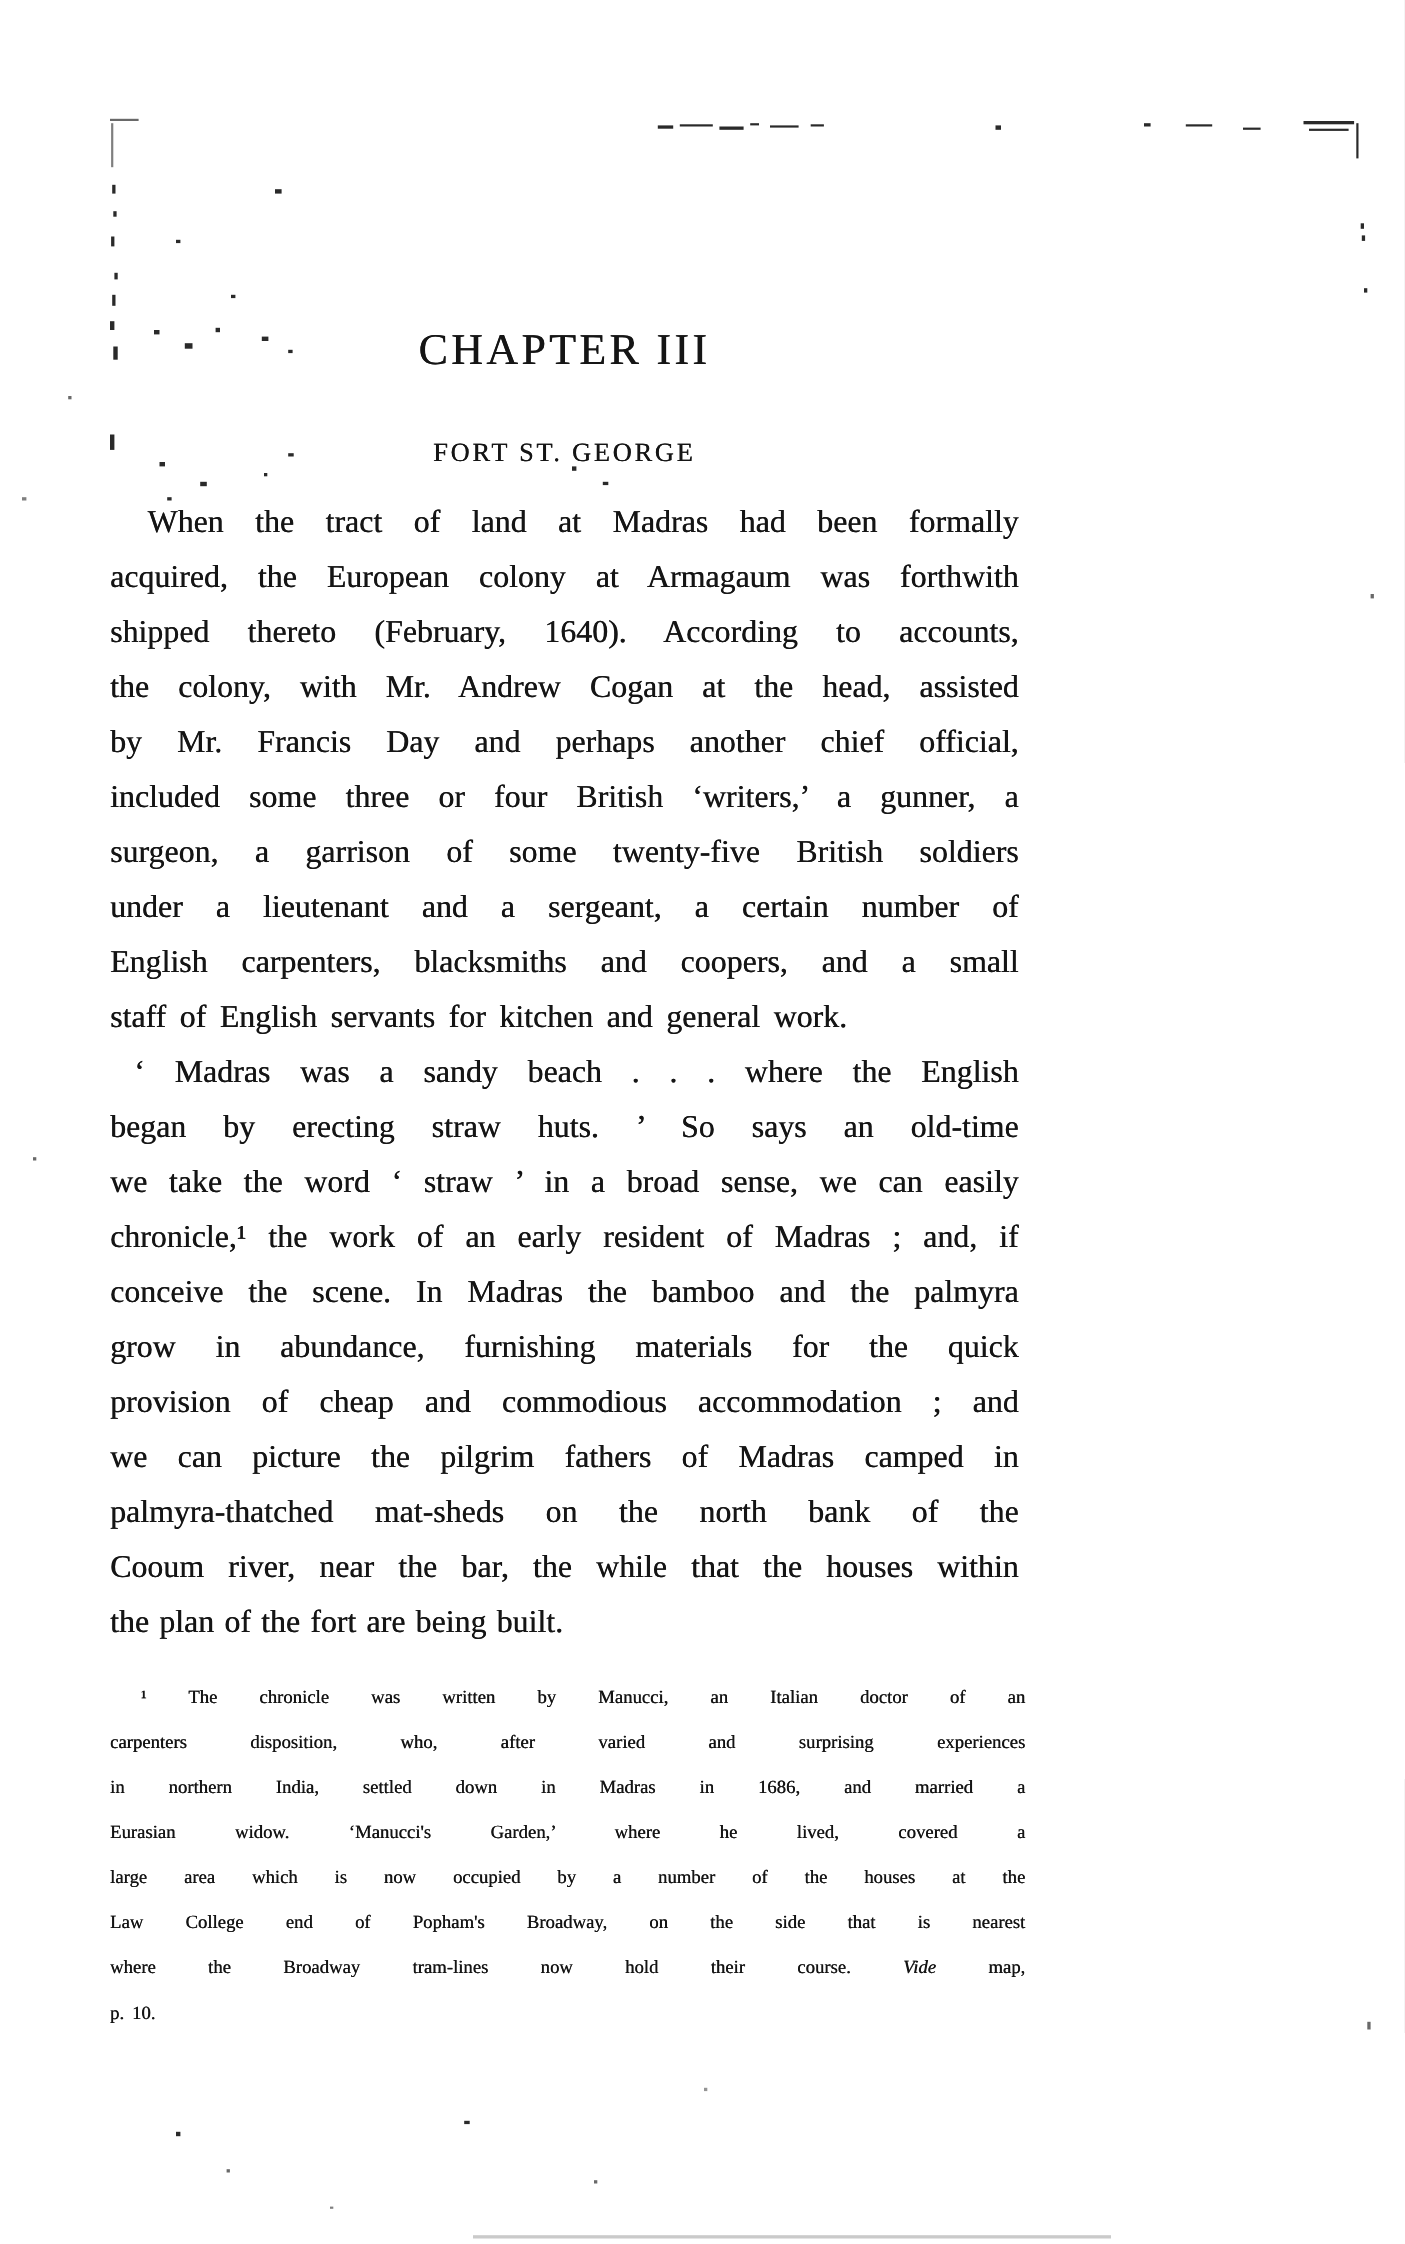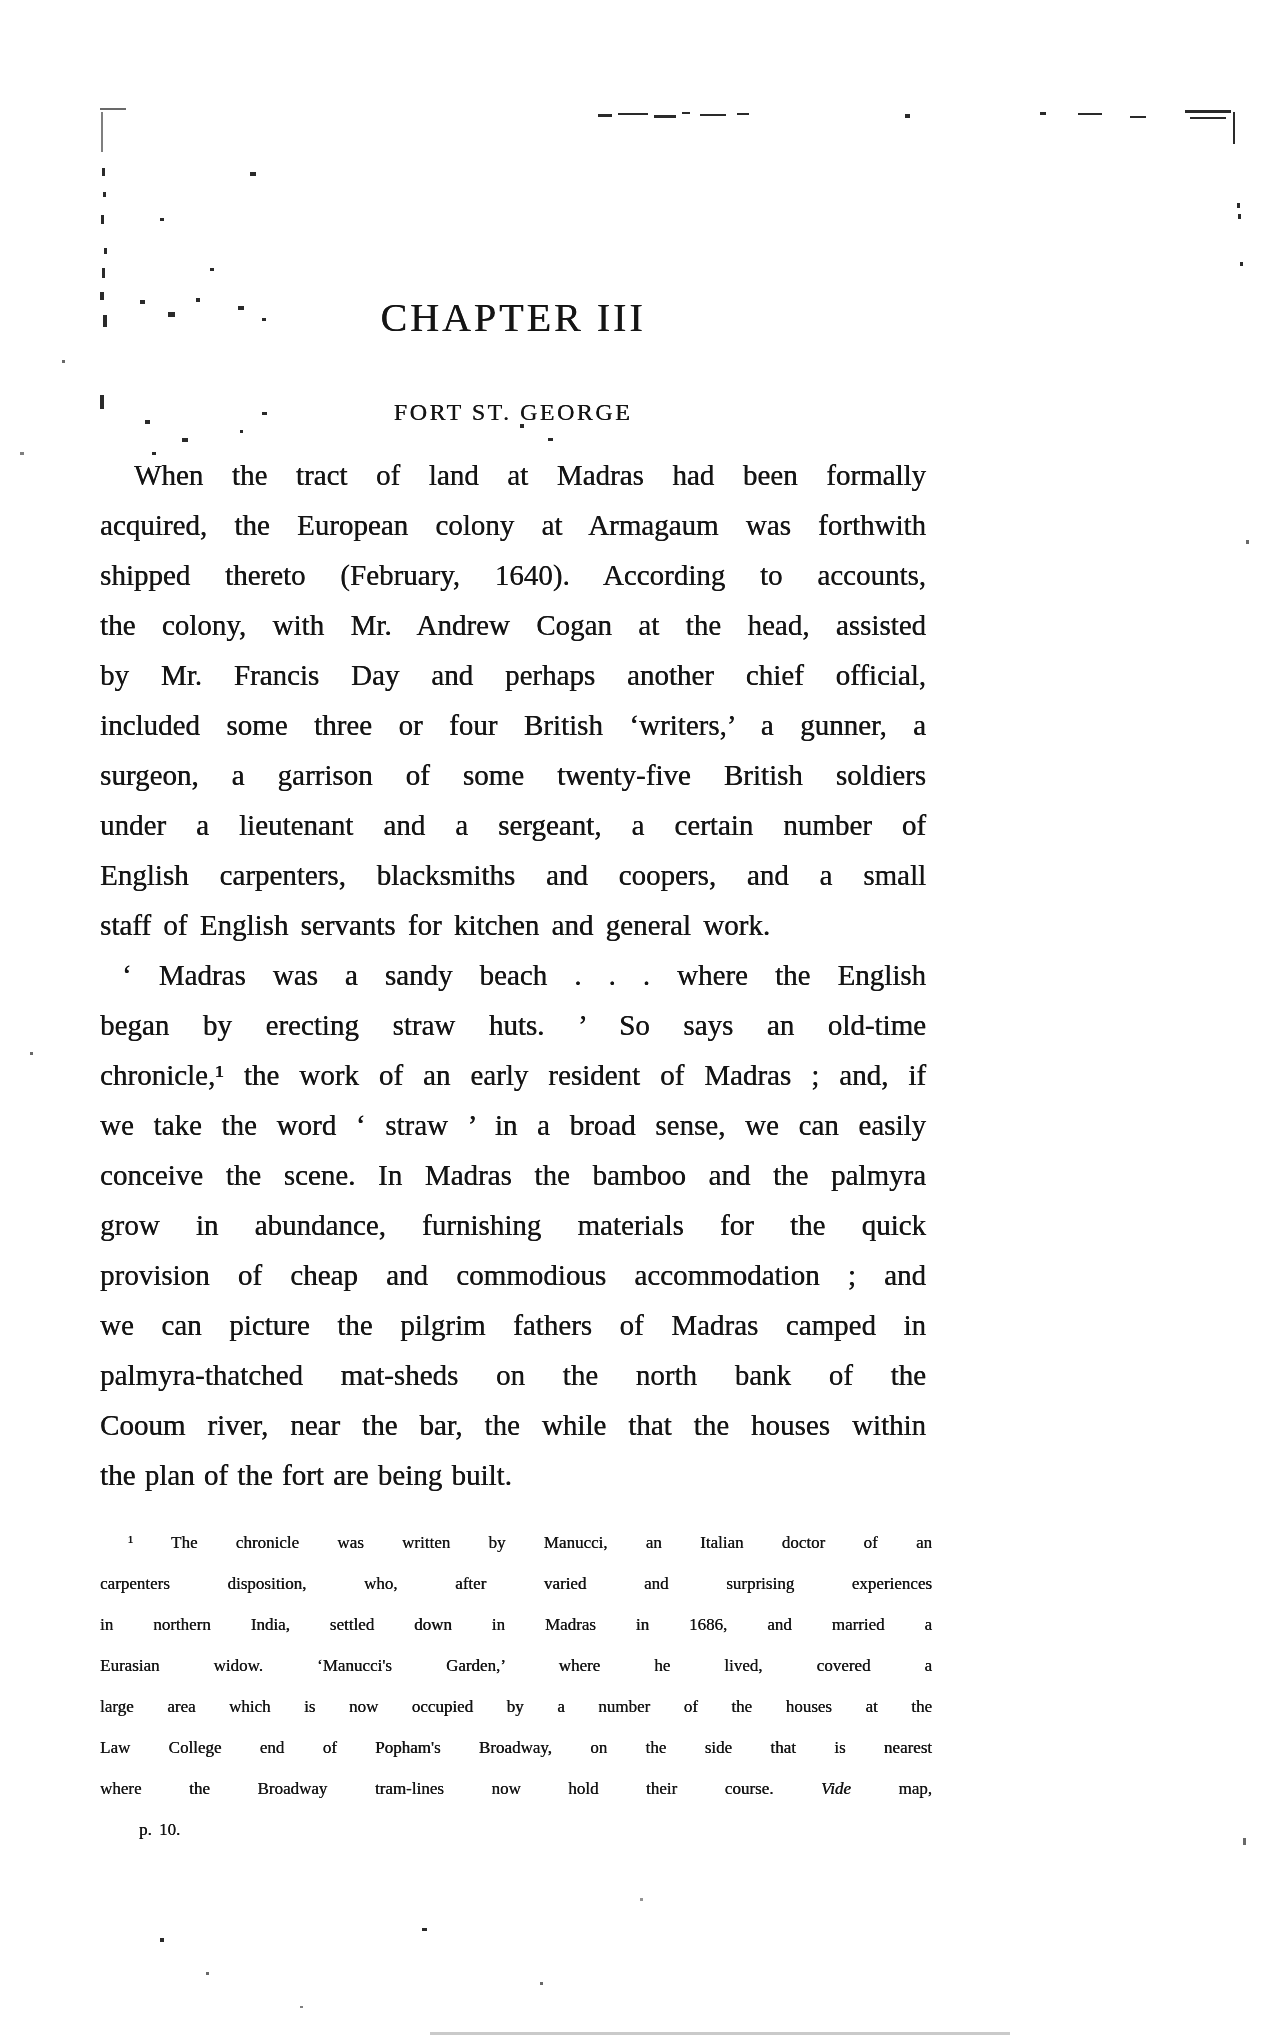"chronicle,¹ the work of an" div.bline { order: before "we take the word ‘" -> after "we take the word ‘" }
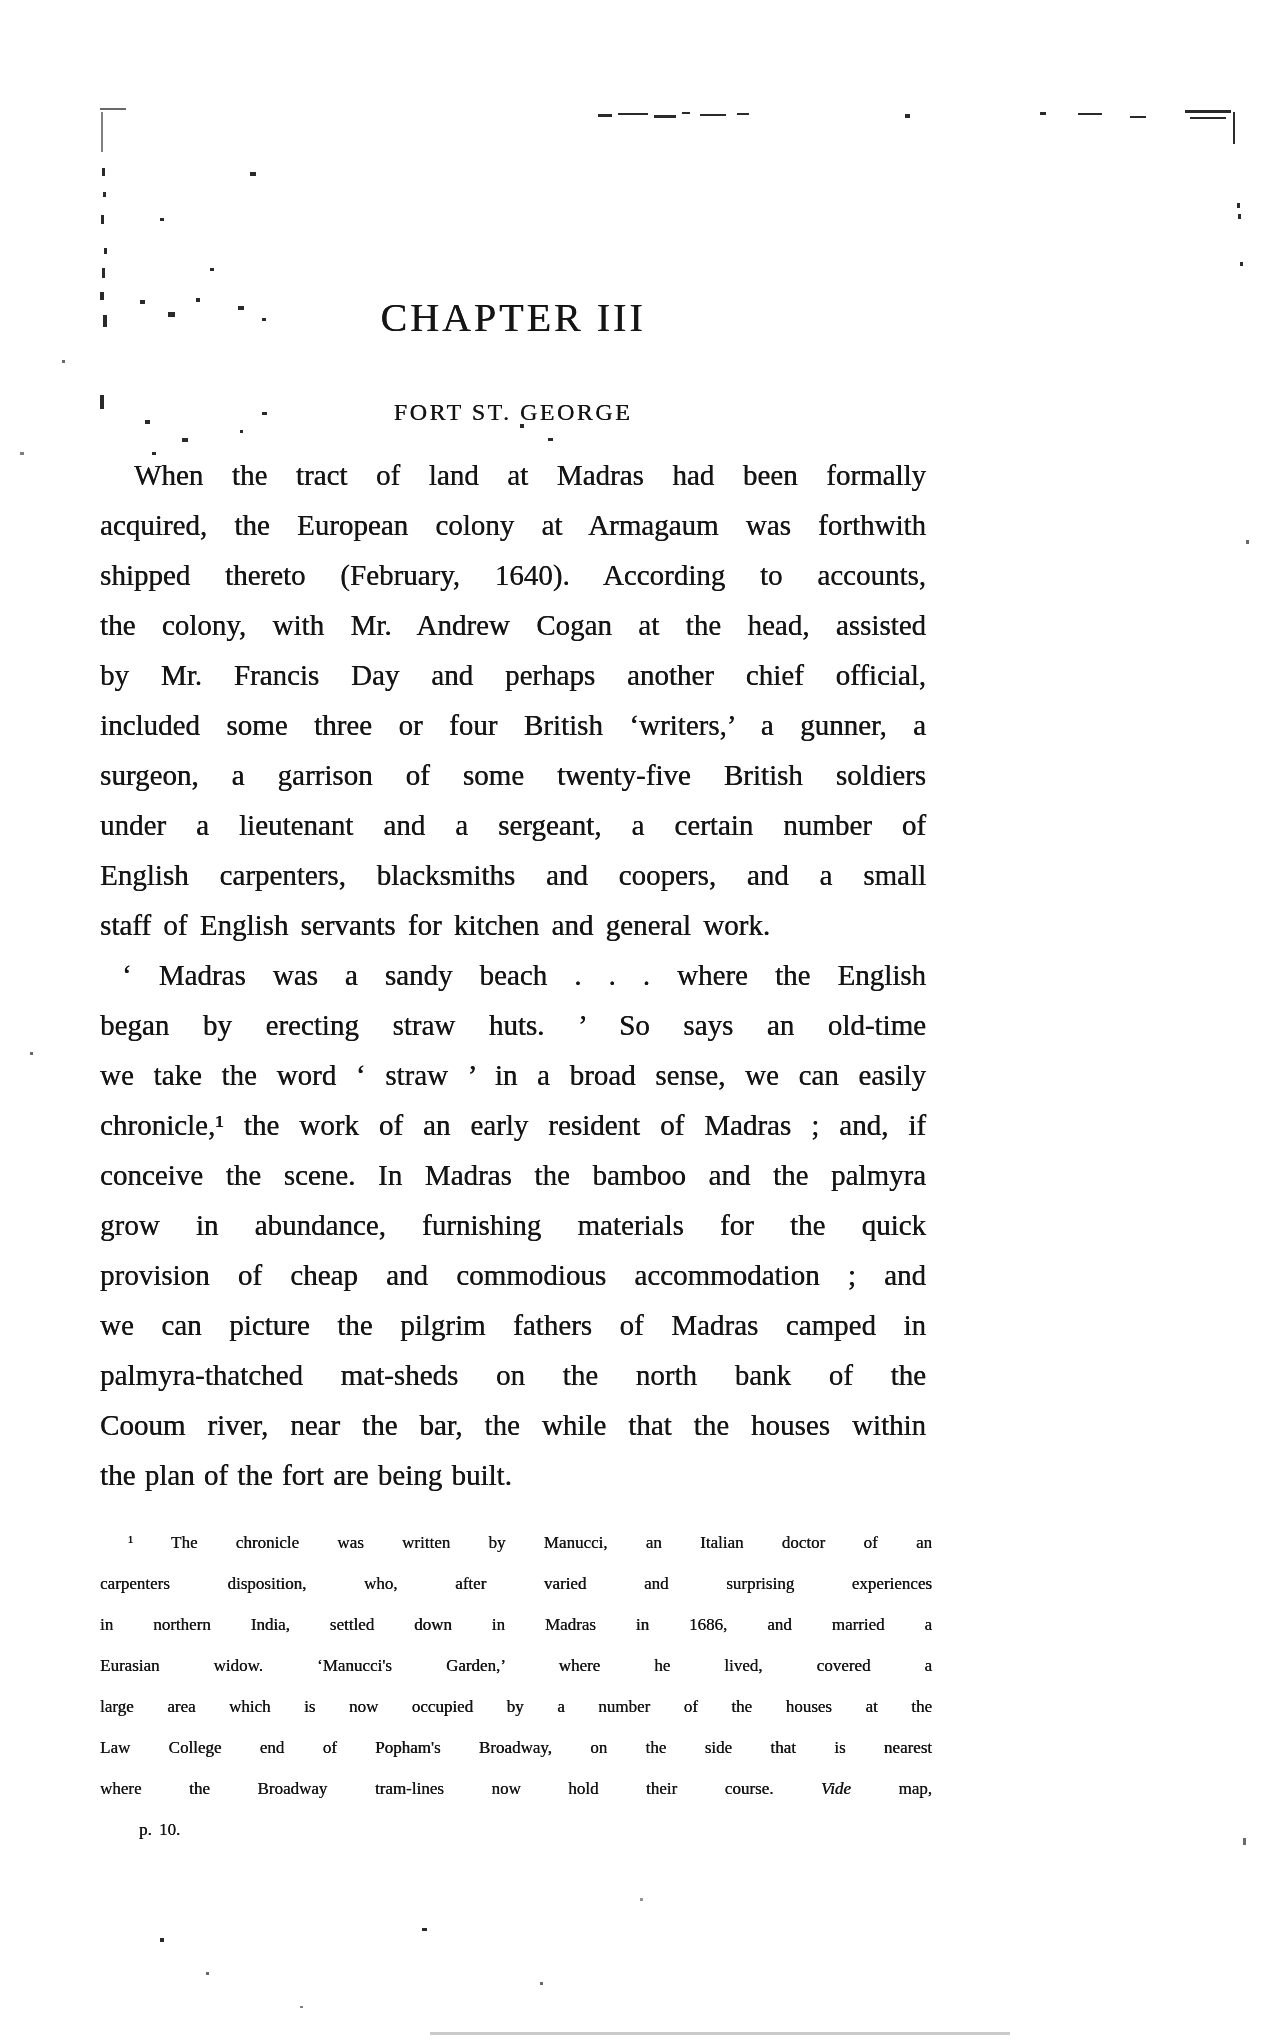"p. 10." .fline.last { margin-left: 39px -> none }
